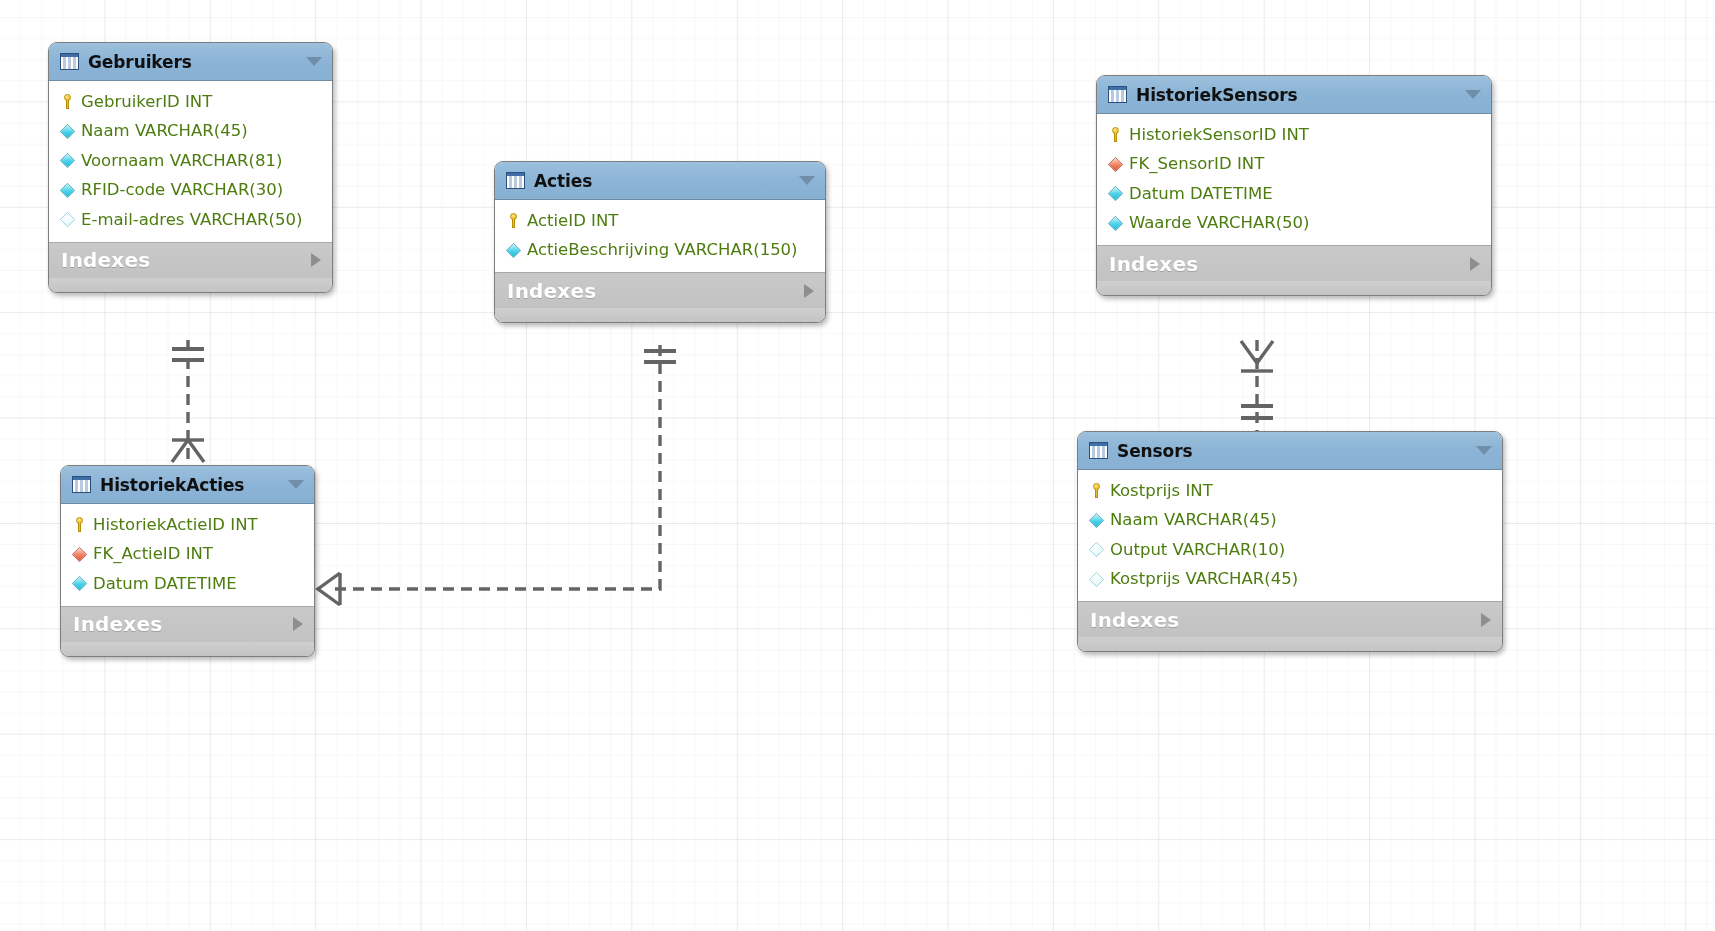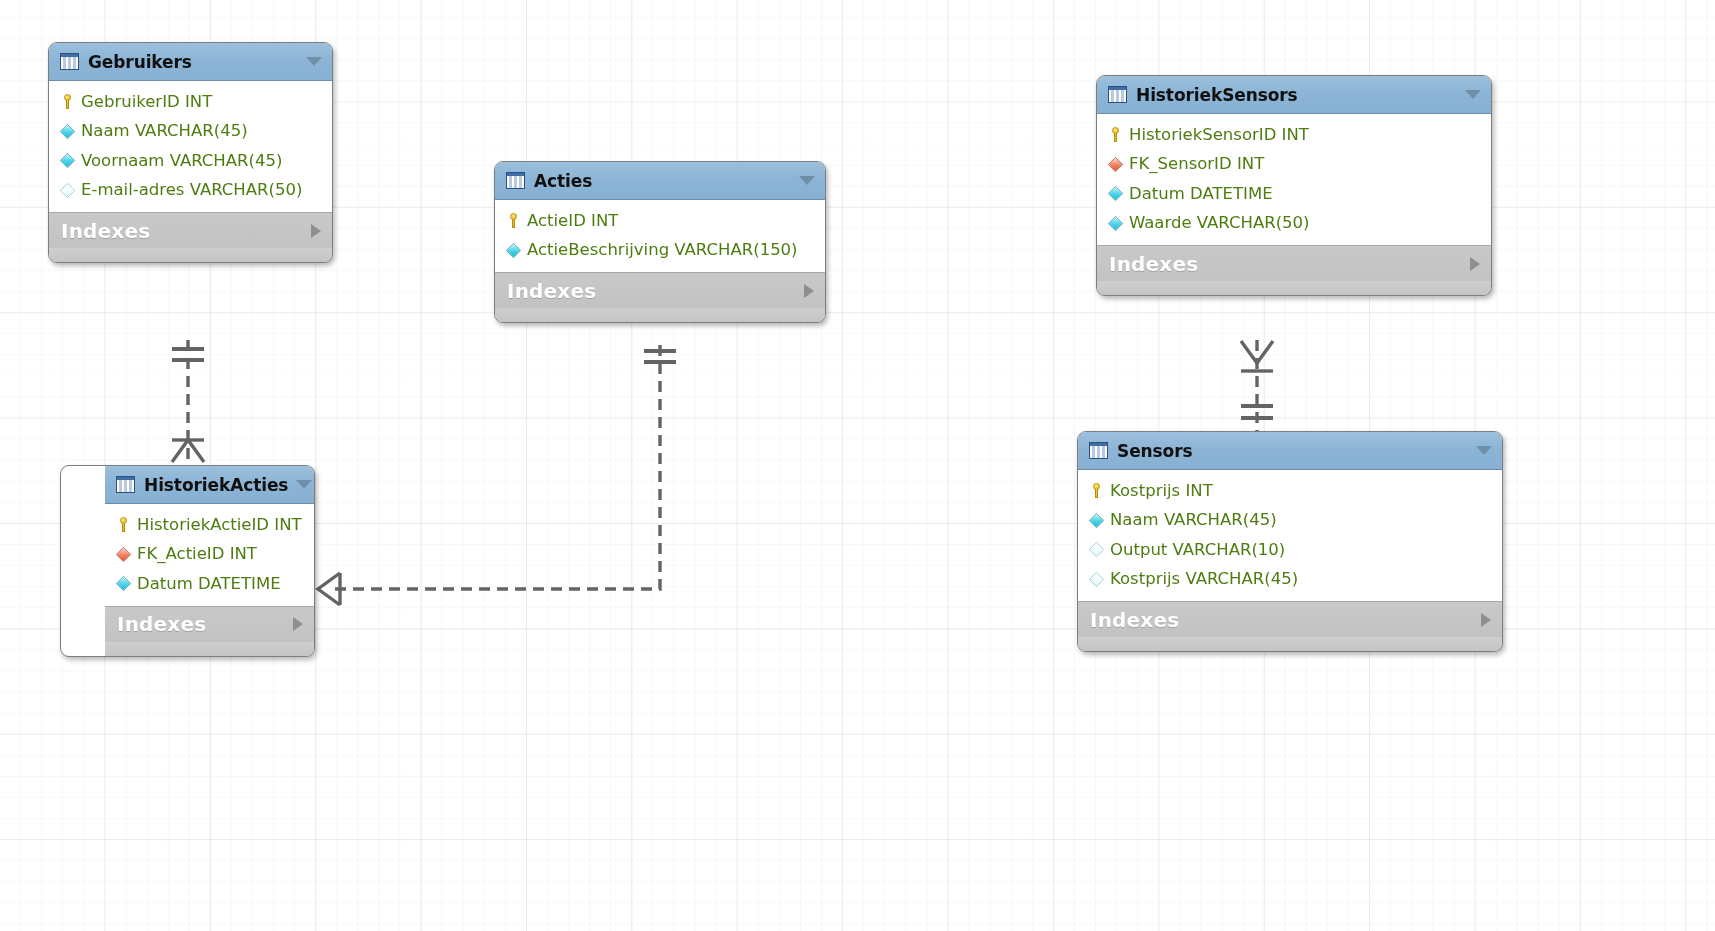"Voornaam VARCHAR(45)" span.col-text { text: 45 -> 81 }
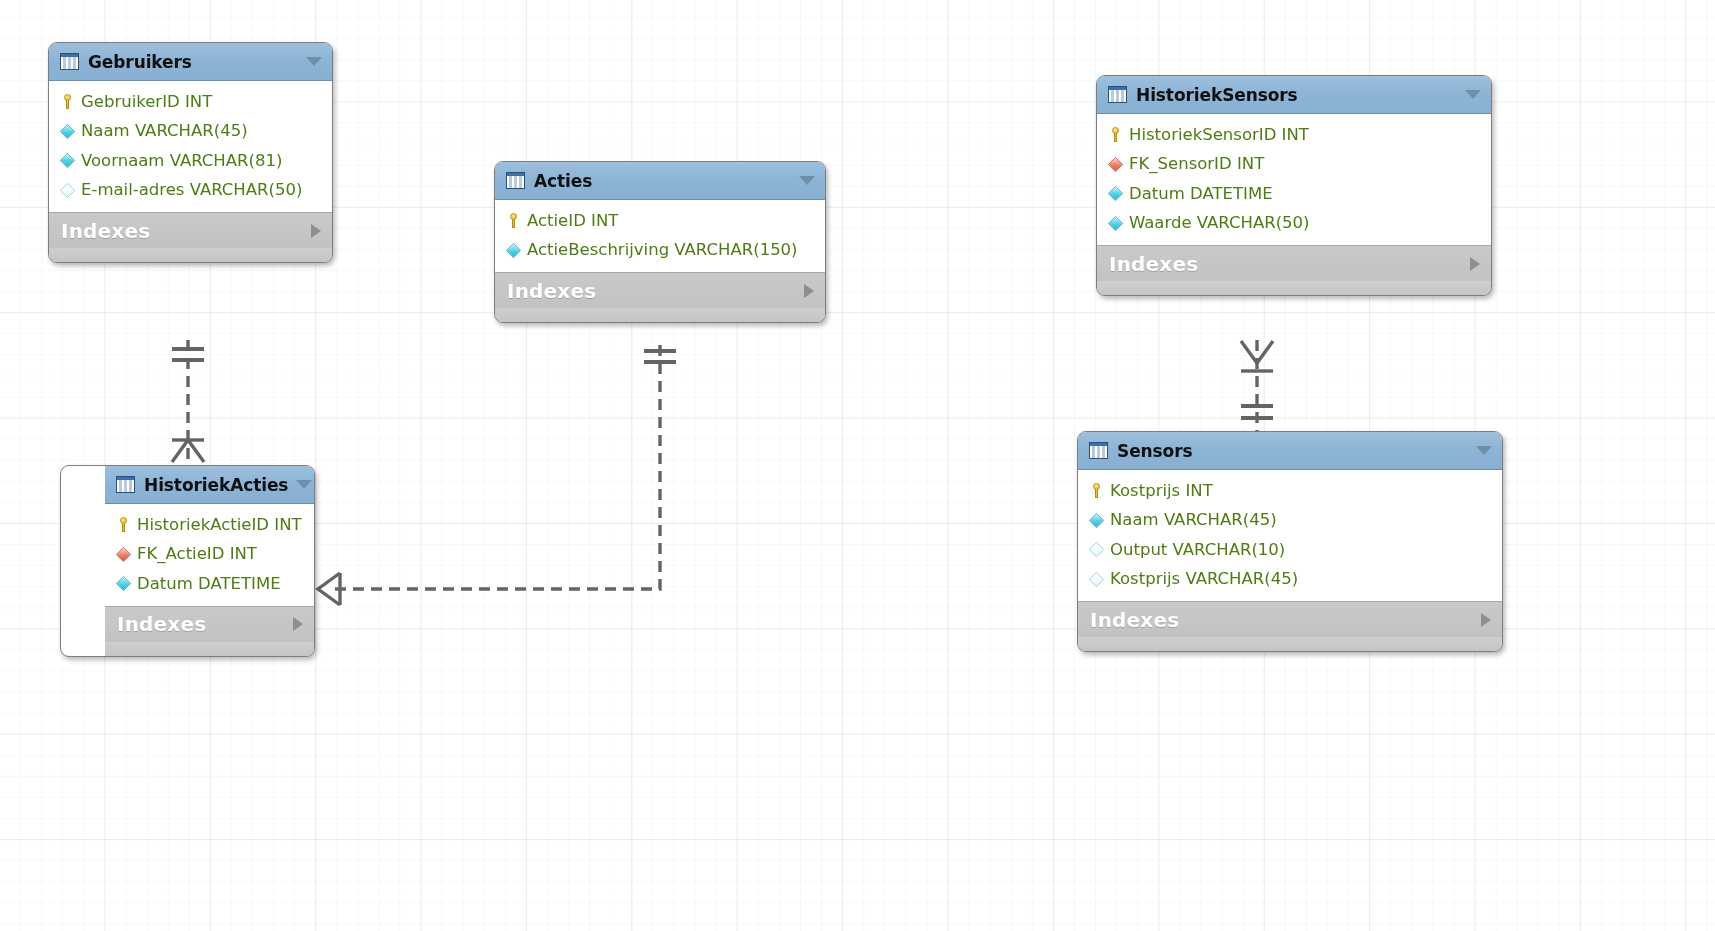"RFID-code VARCHAR(30)" div.col-row { html: none -> <div> <span></span> <span>RFID-code VARCHAR(30)</span> </div> }
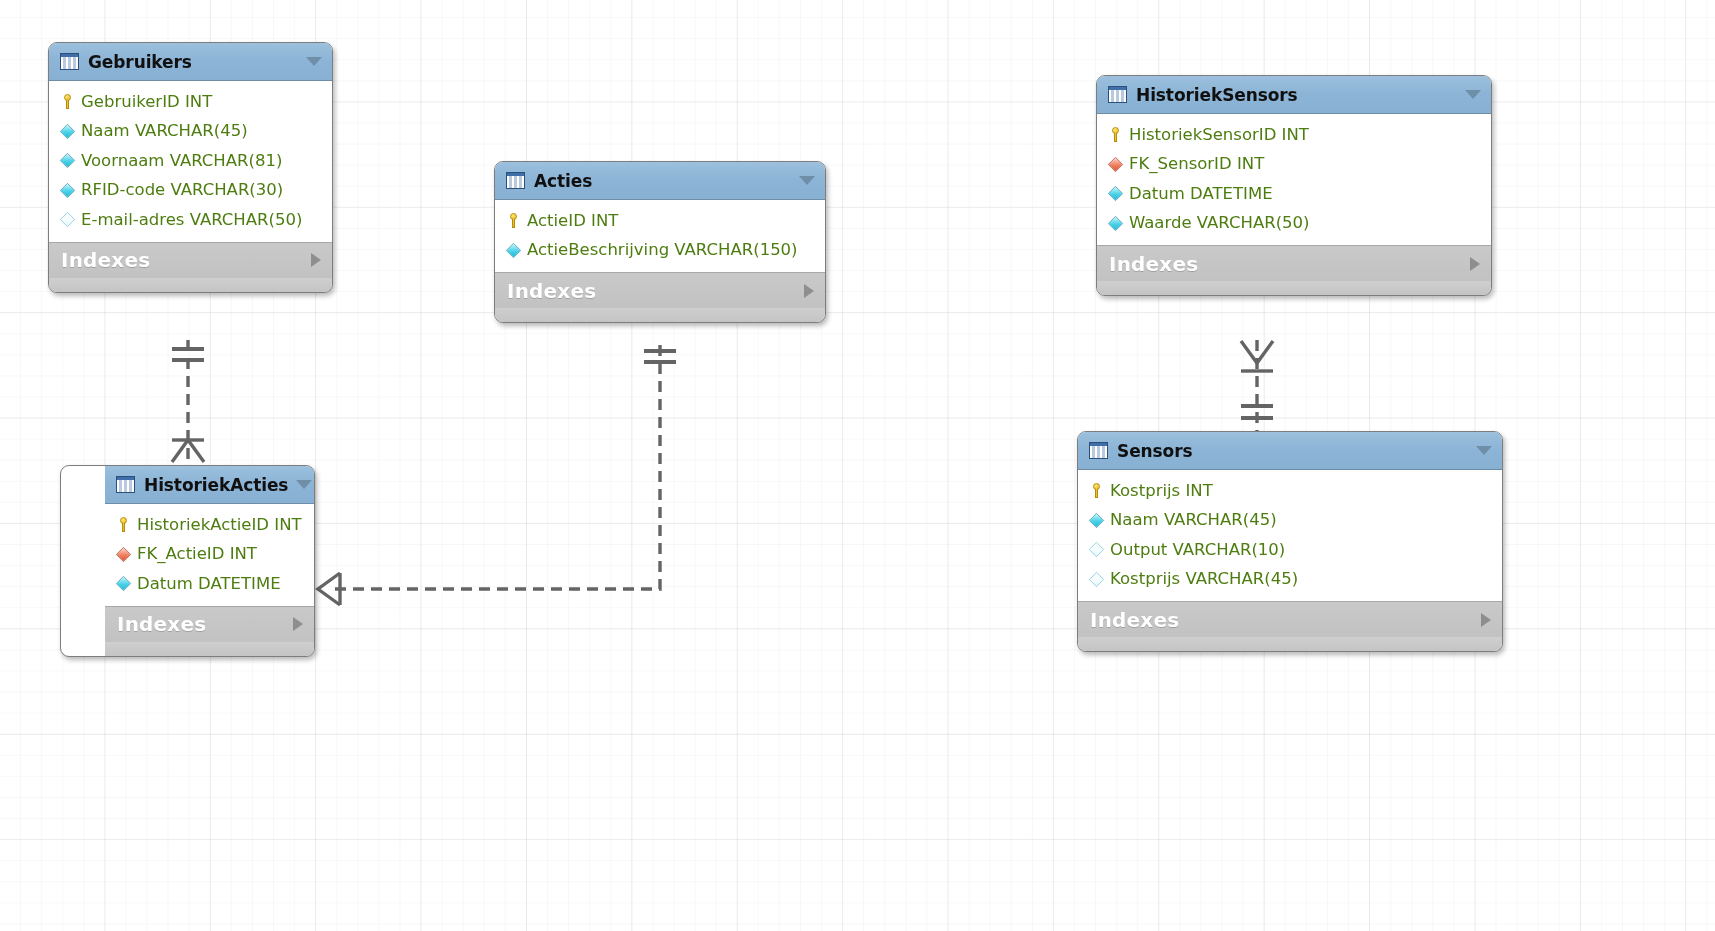"HistoriekActies" div.table-fig { padding-left: 44px -> none }
